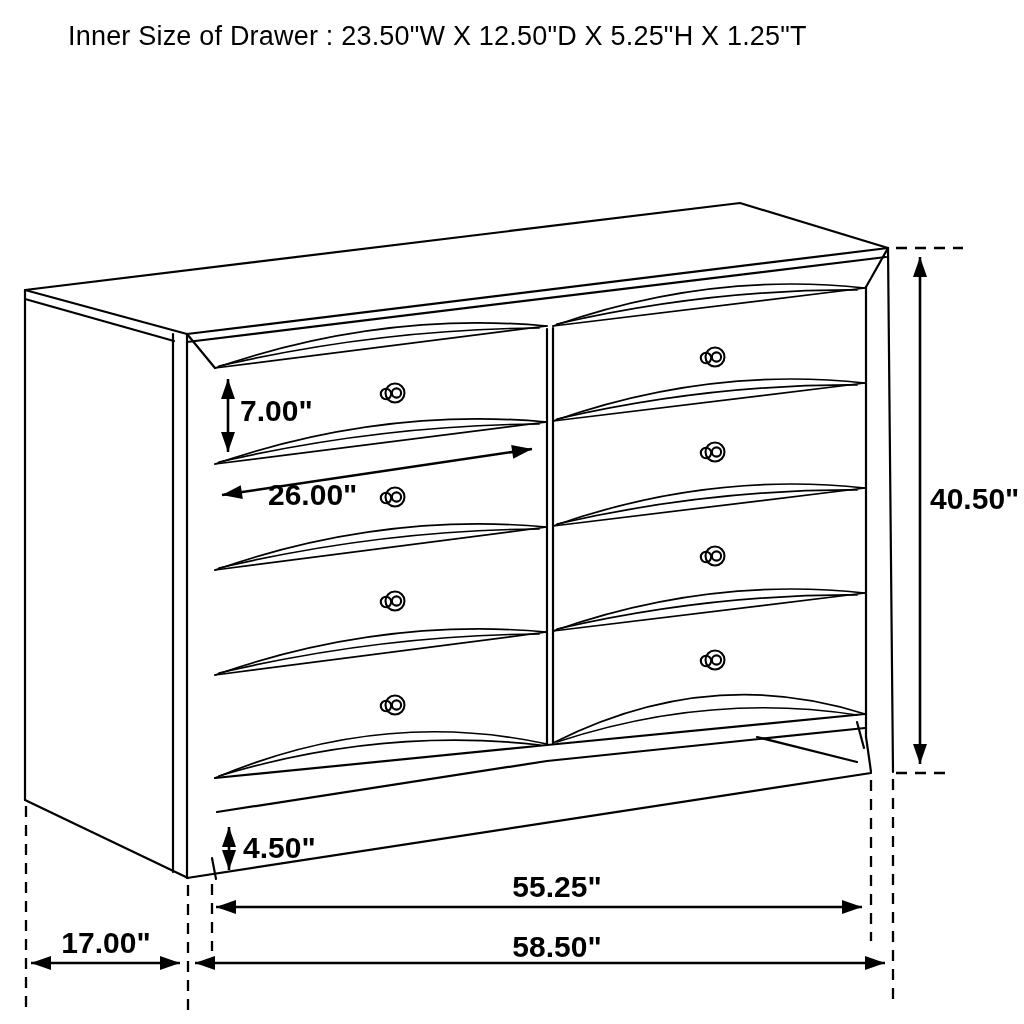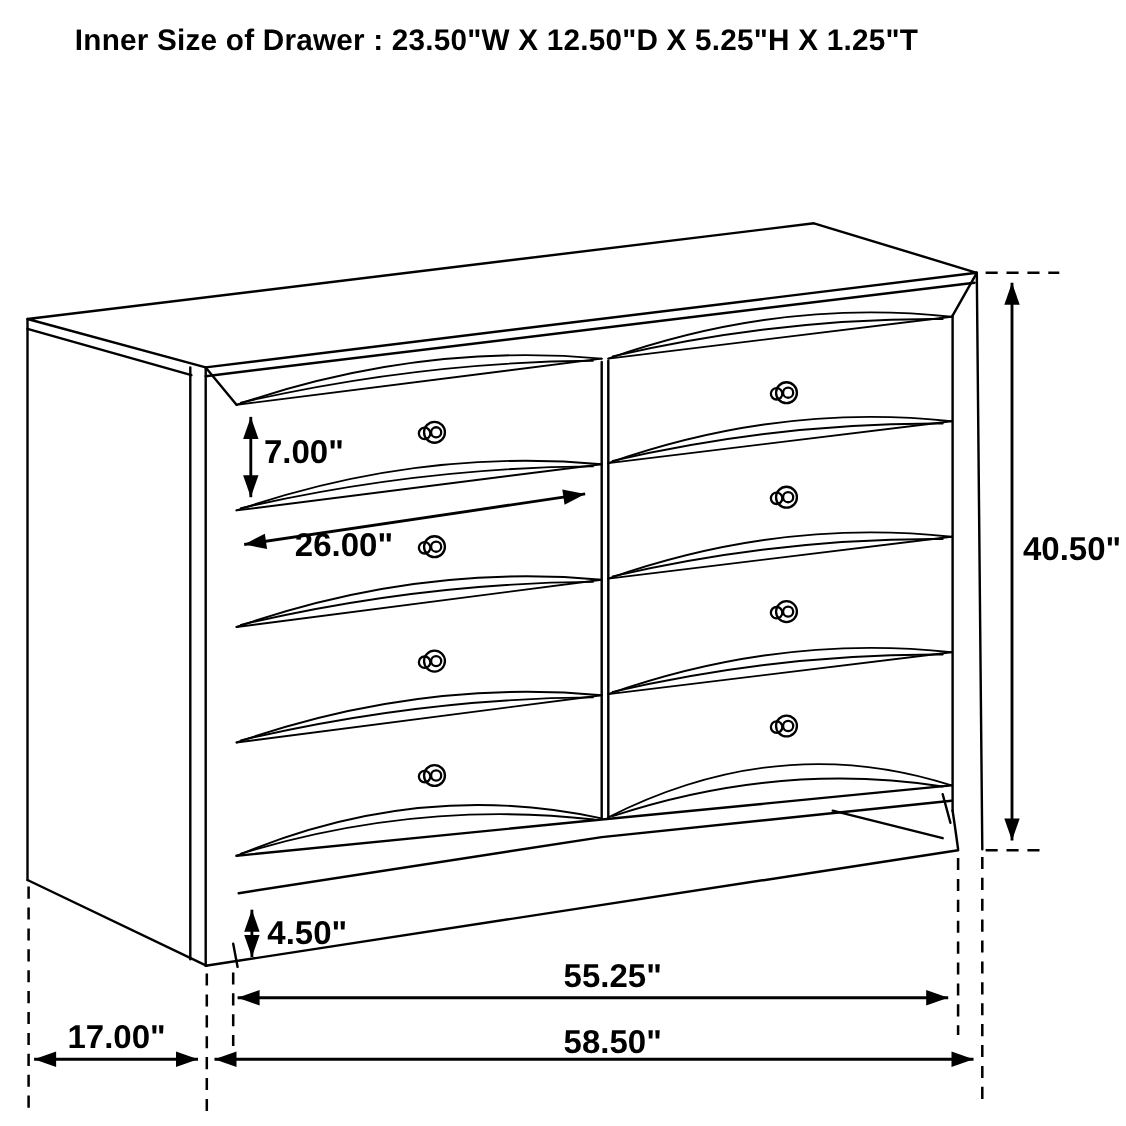"Inner Size of Drawer :" .title { font-weight: bold -> normal }
